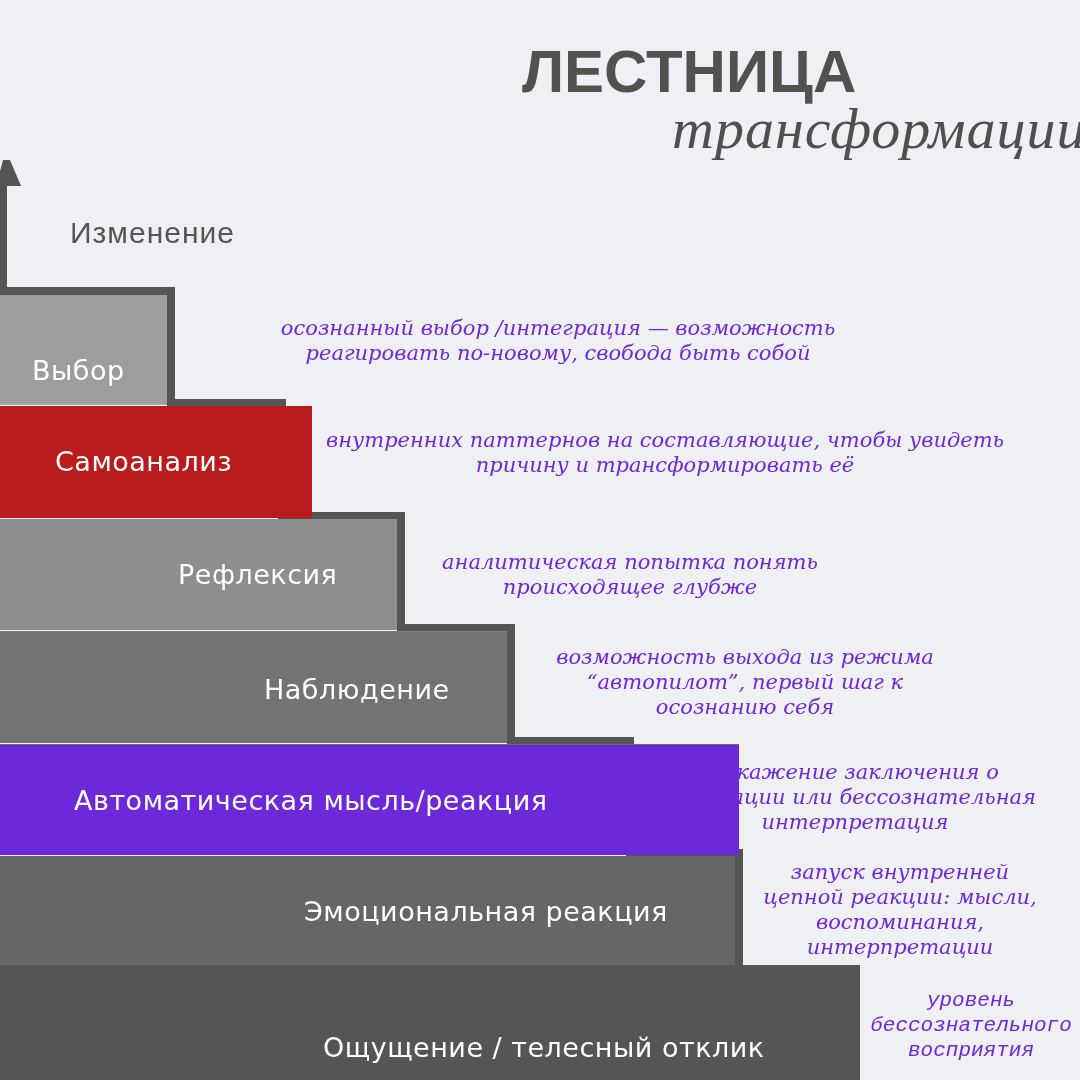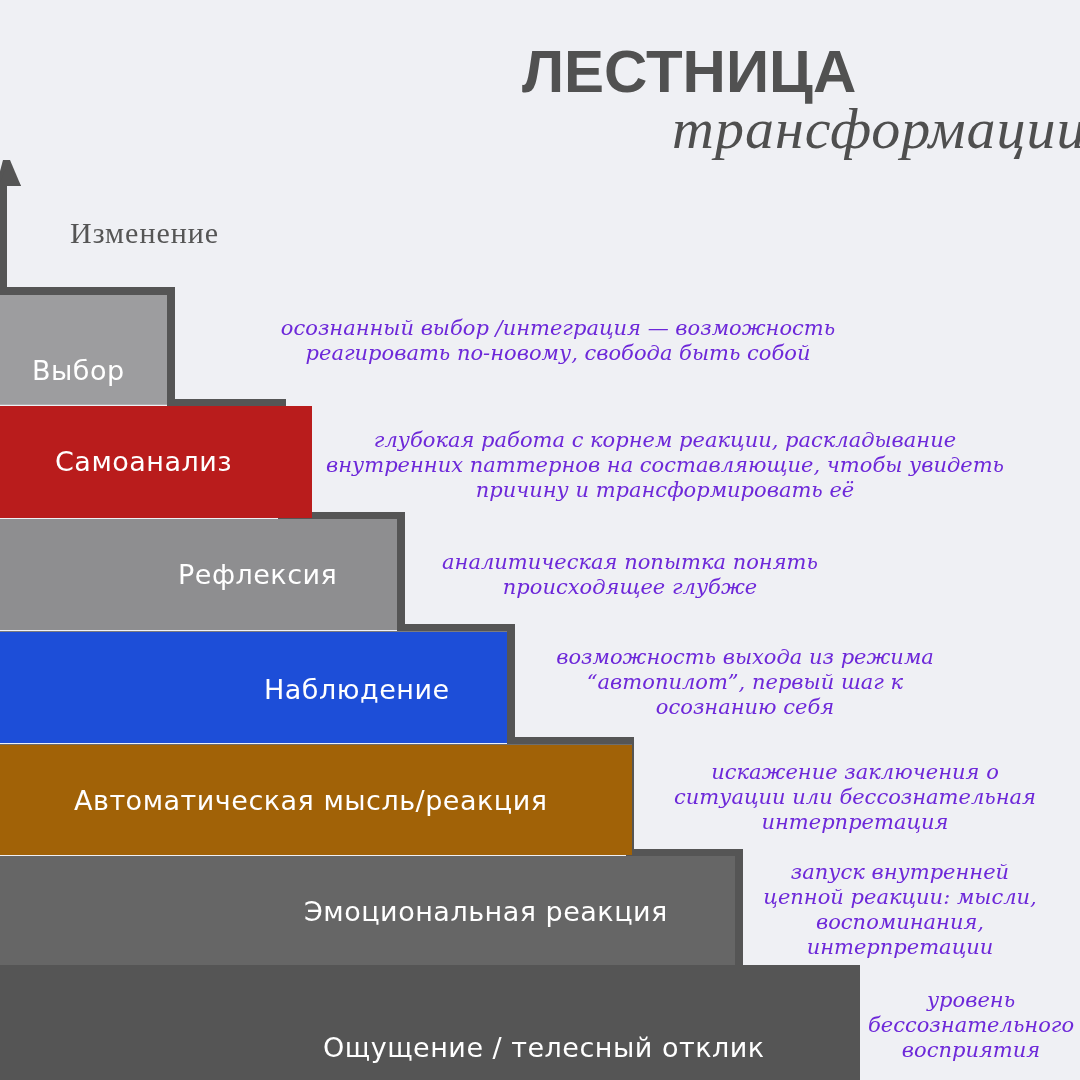"Изменение" .top-label { font-family: Liberation Serif, serif -> Liberation Sans, sans-serif }
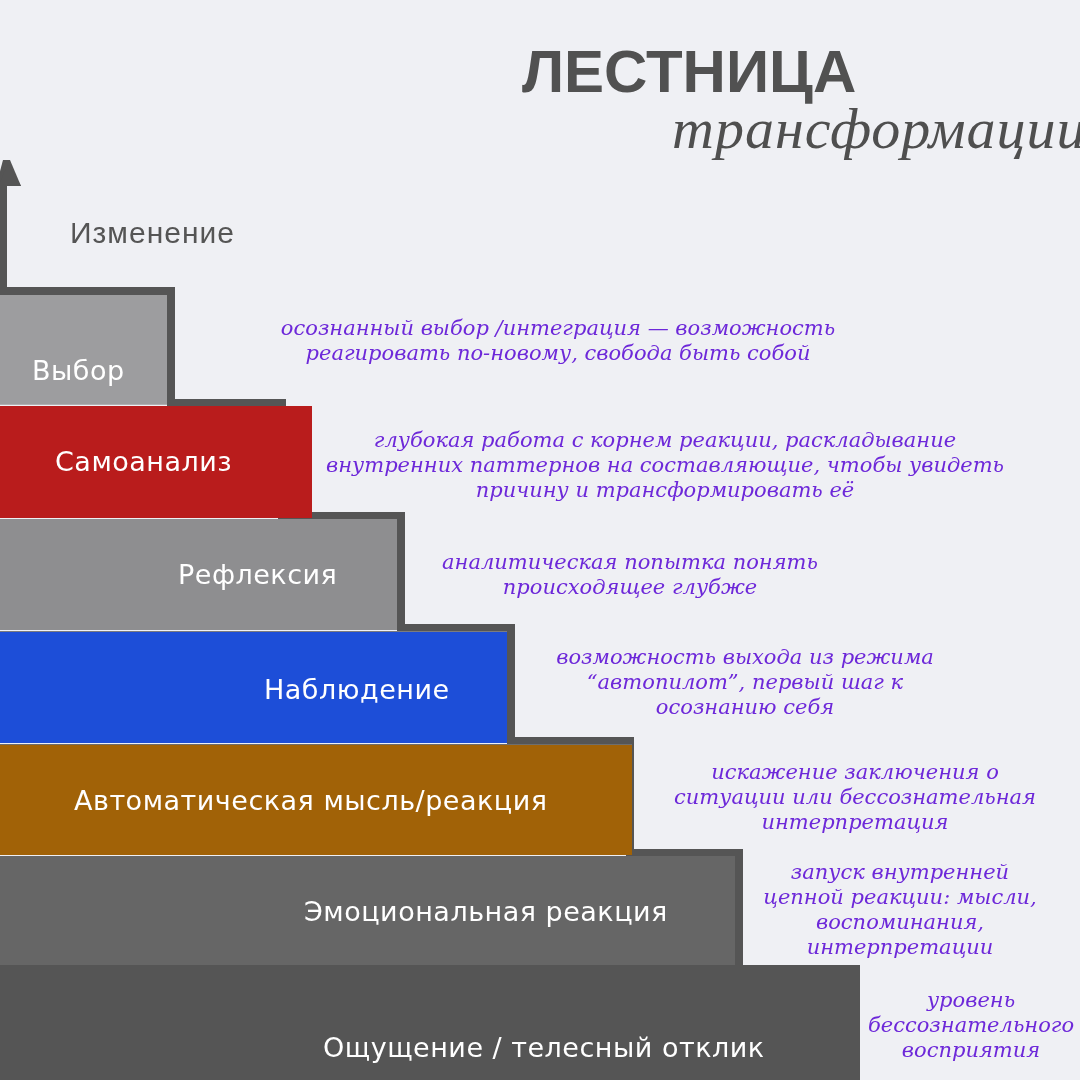"глубокая работа с корнем реакции," div { html: <div>глубокая работа с корнем реакции, раскладывание</div> -> none }
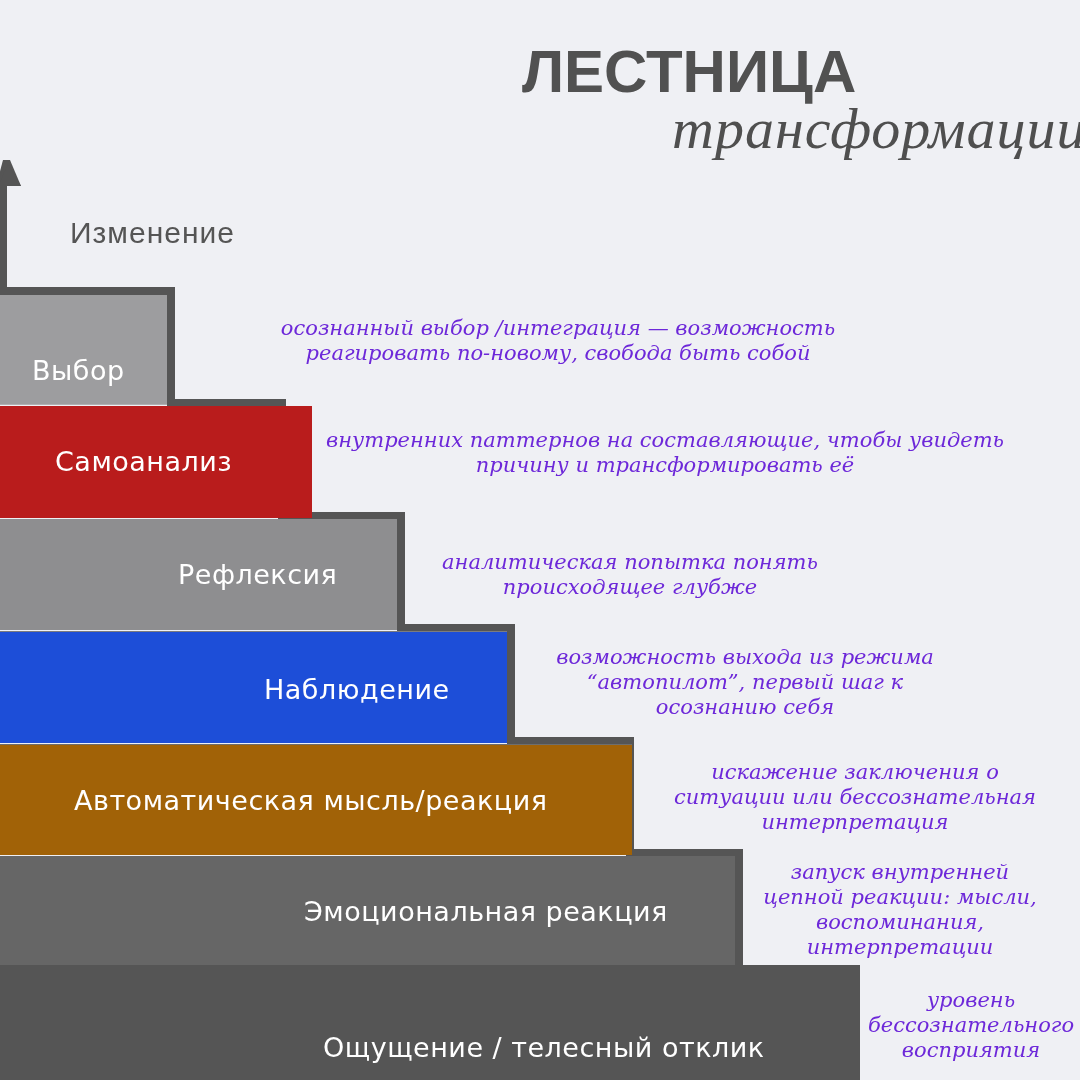"Наблюдение" div.step { background: #1d4ed8 -> #737373 }
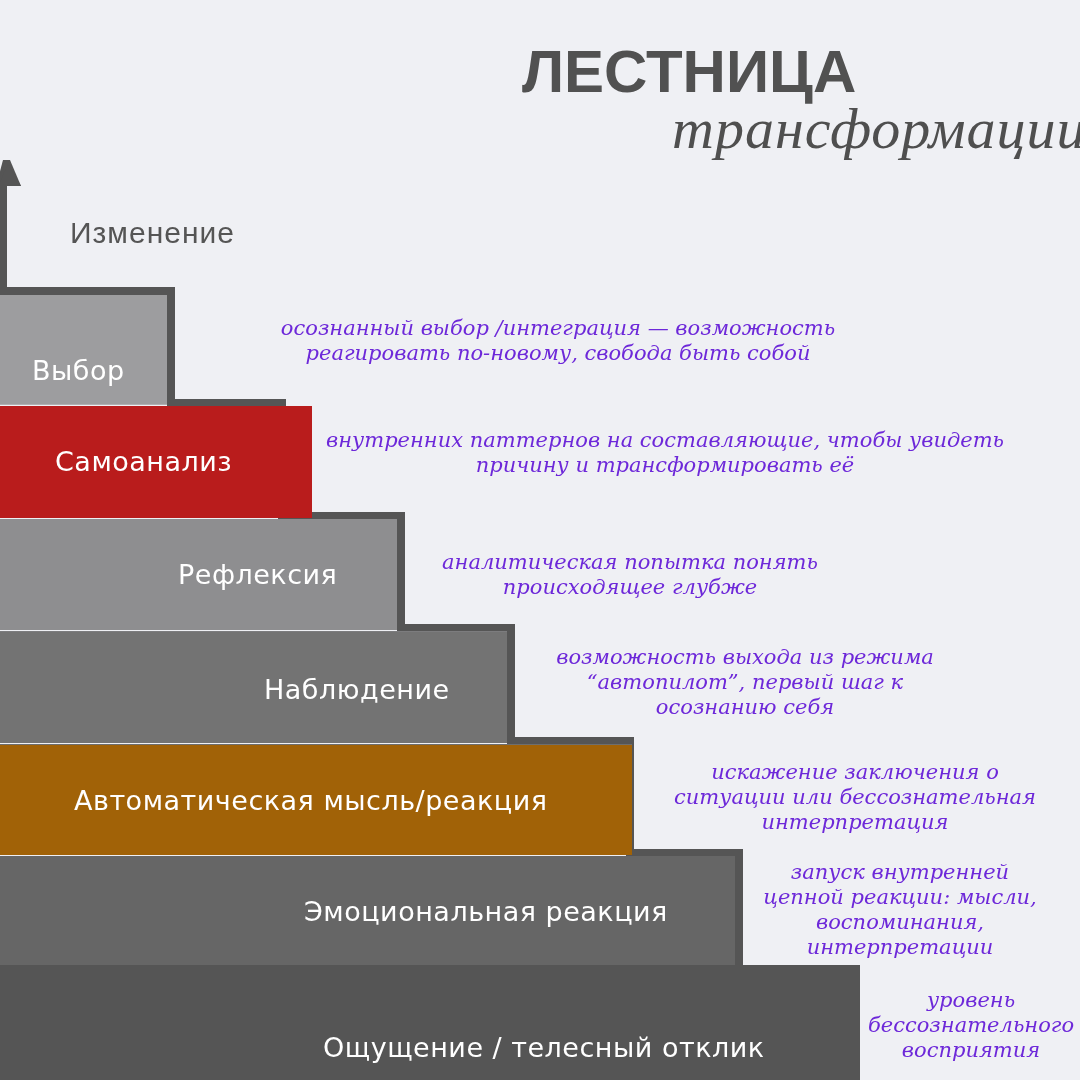"Автоматическая мысль/реакция" div.step { background: #a16207 -> #6d28d9; width: 632px -> 739px }
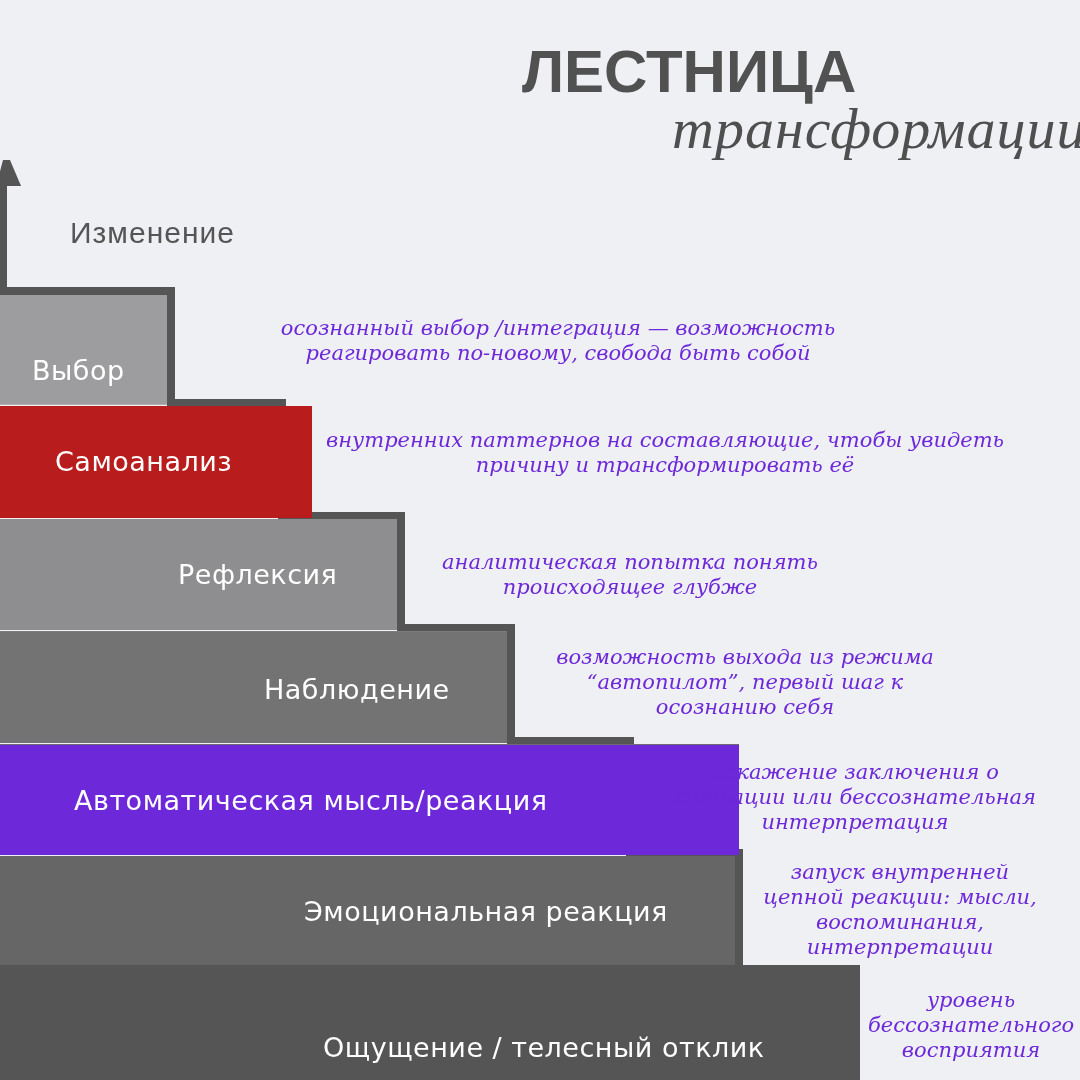"уровень" div.desc { font-family: none -> Liberation Mono, monospace }
